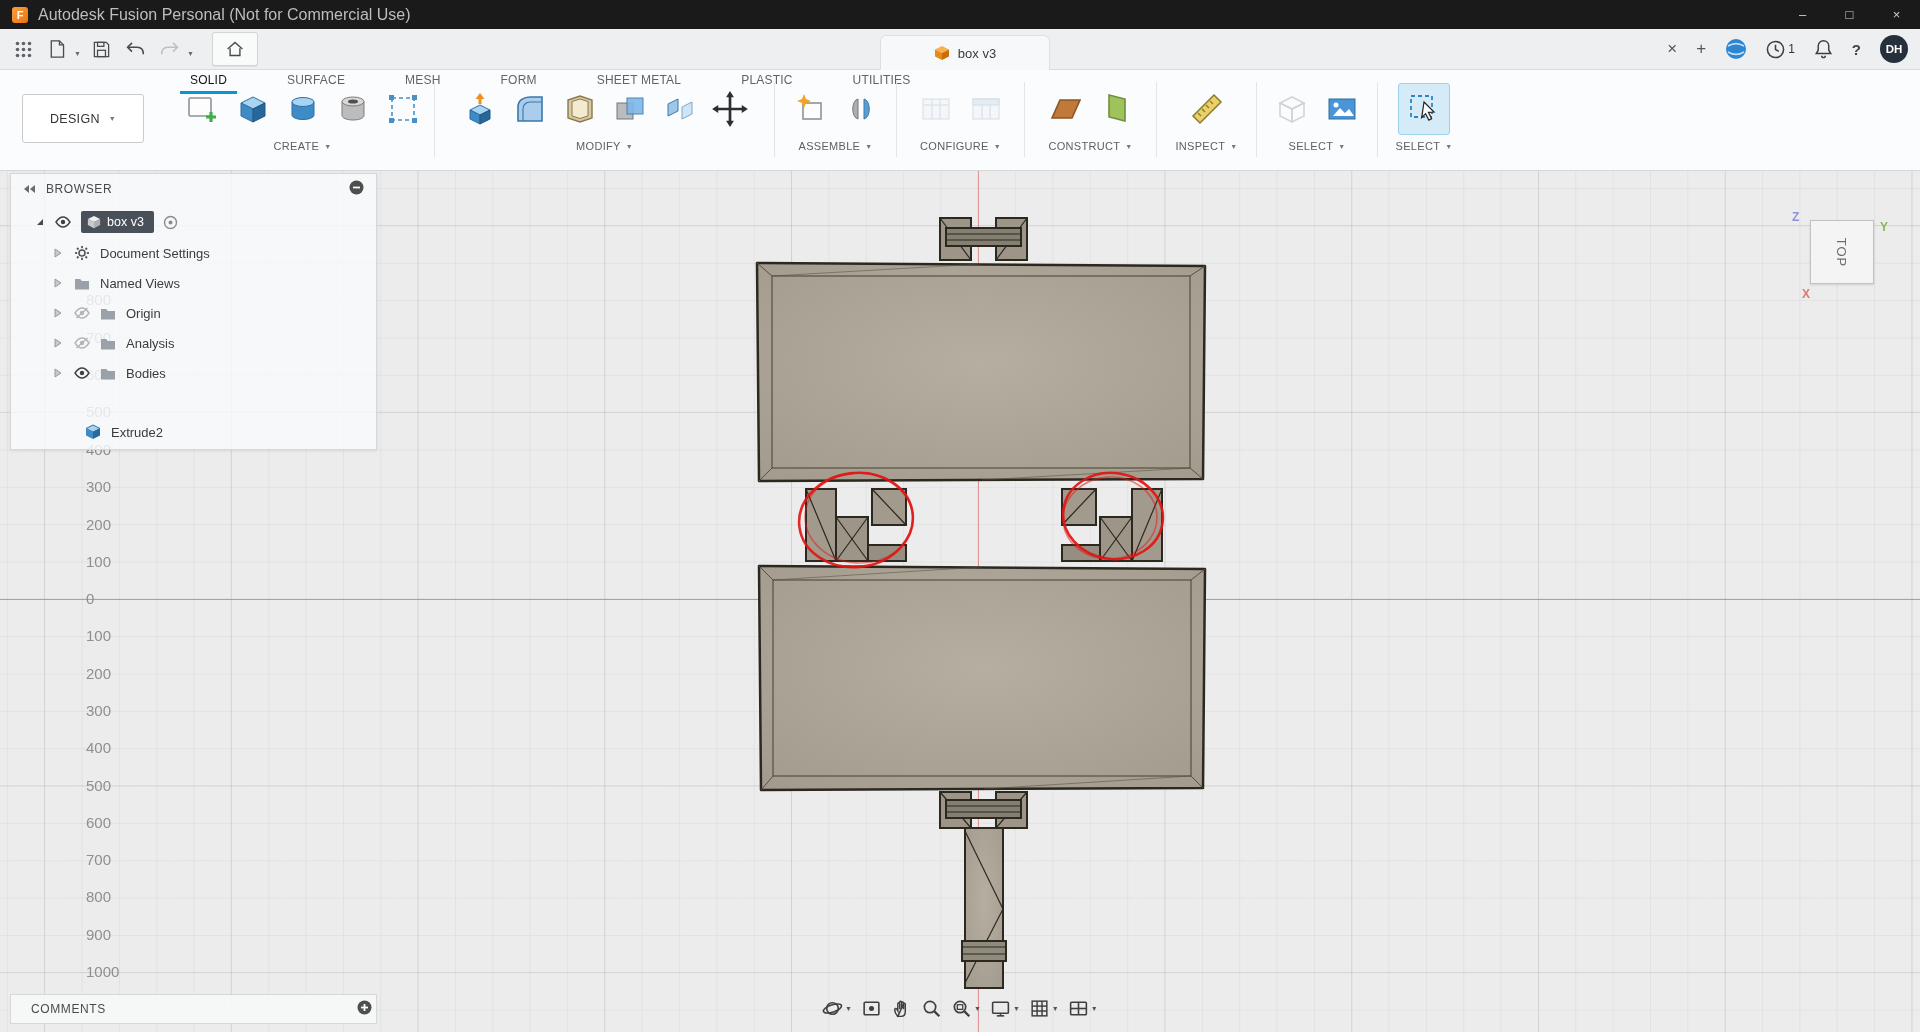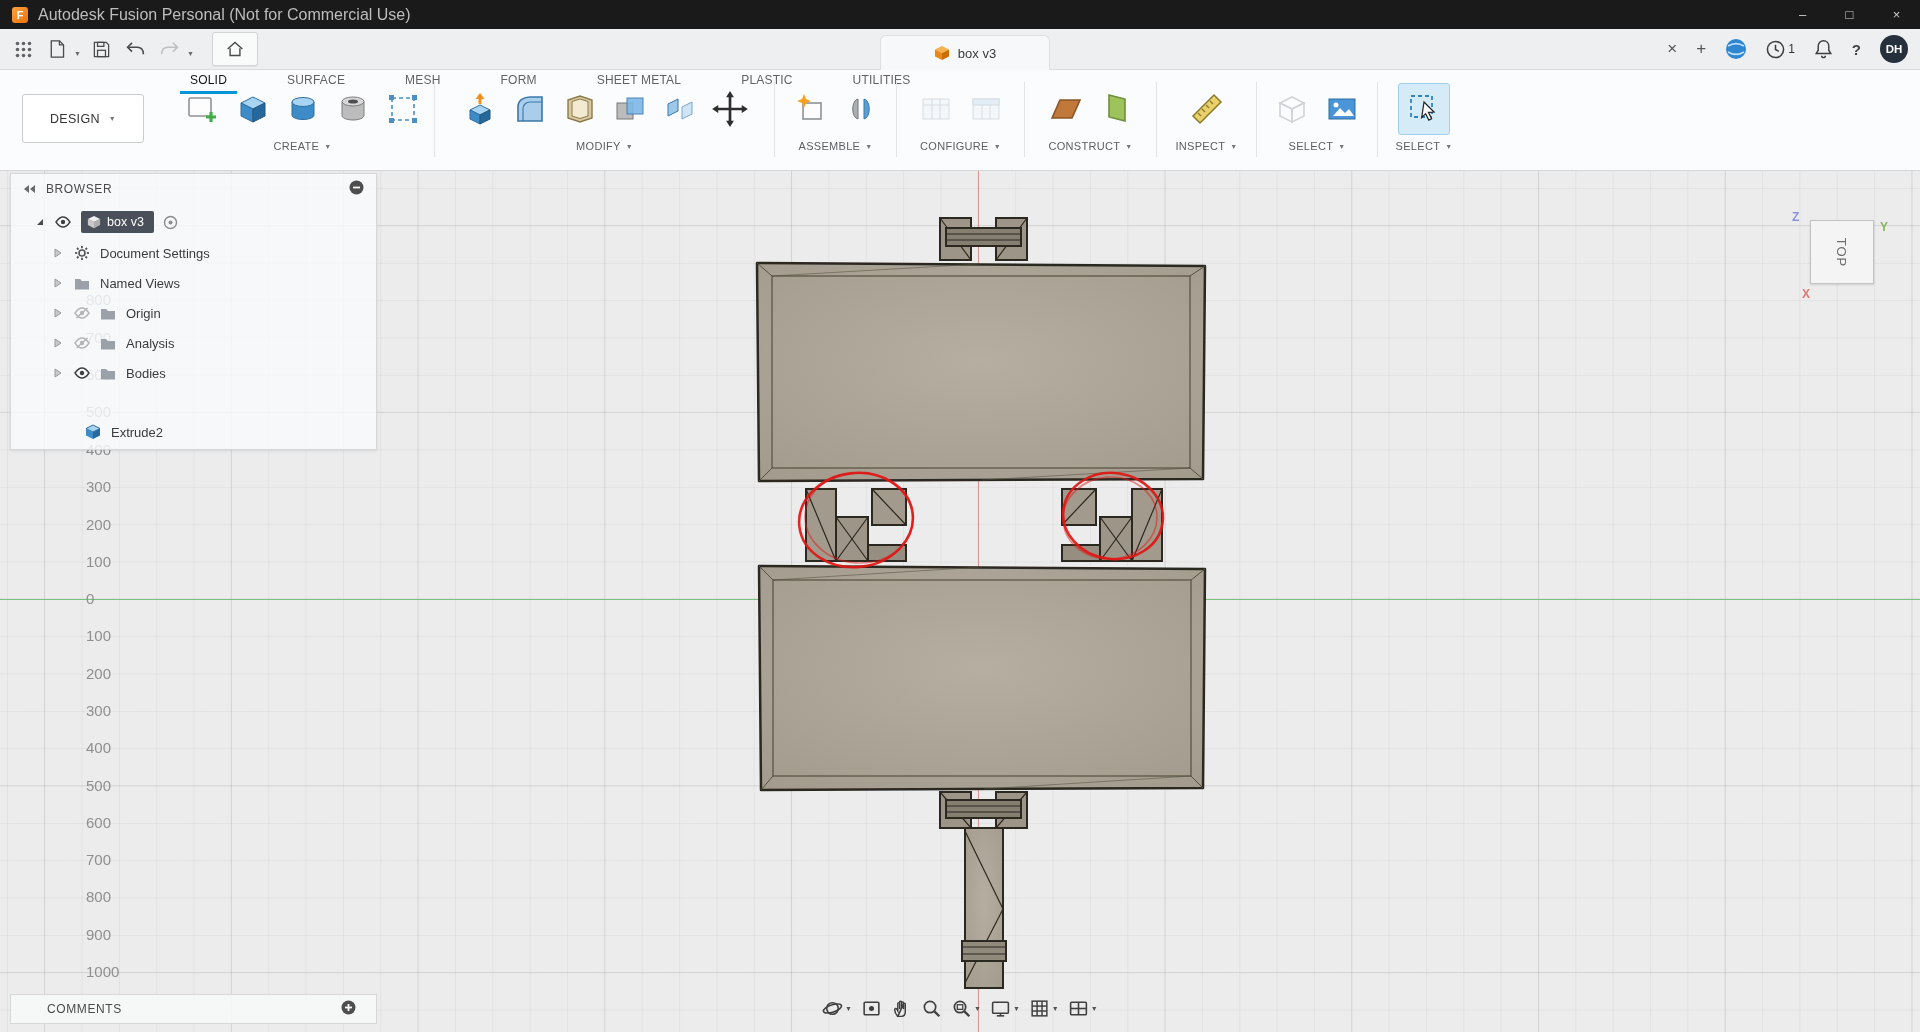"COMMENTS" .comments-bar { padding: 0 20px -> 0 4px }
